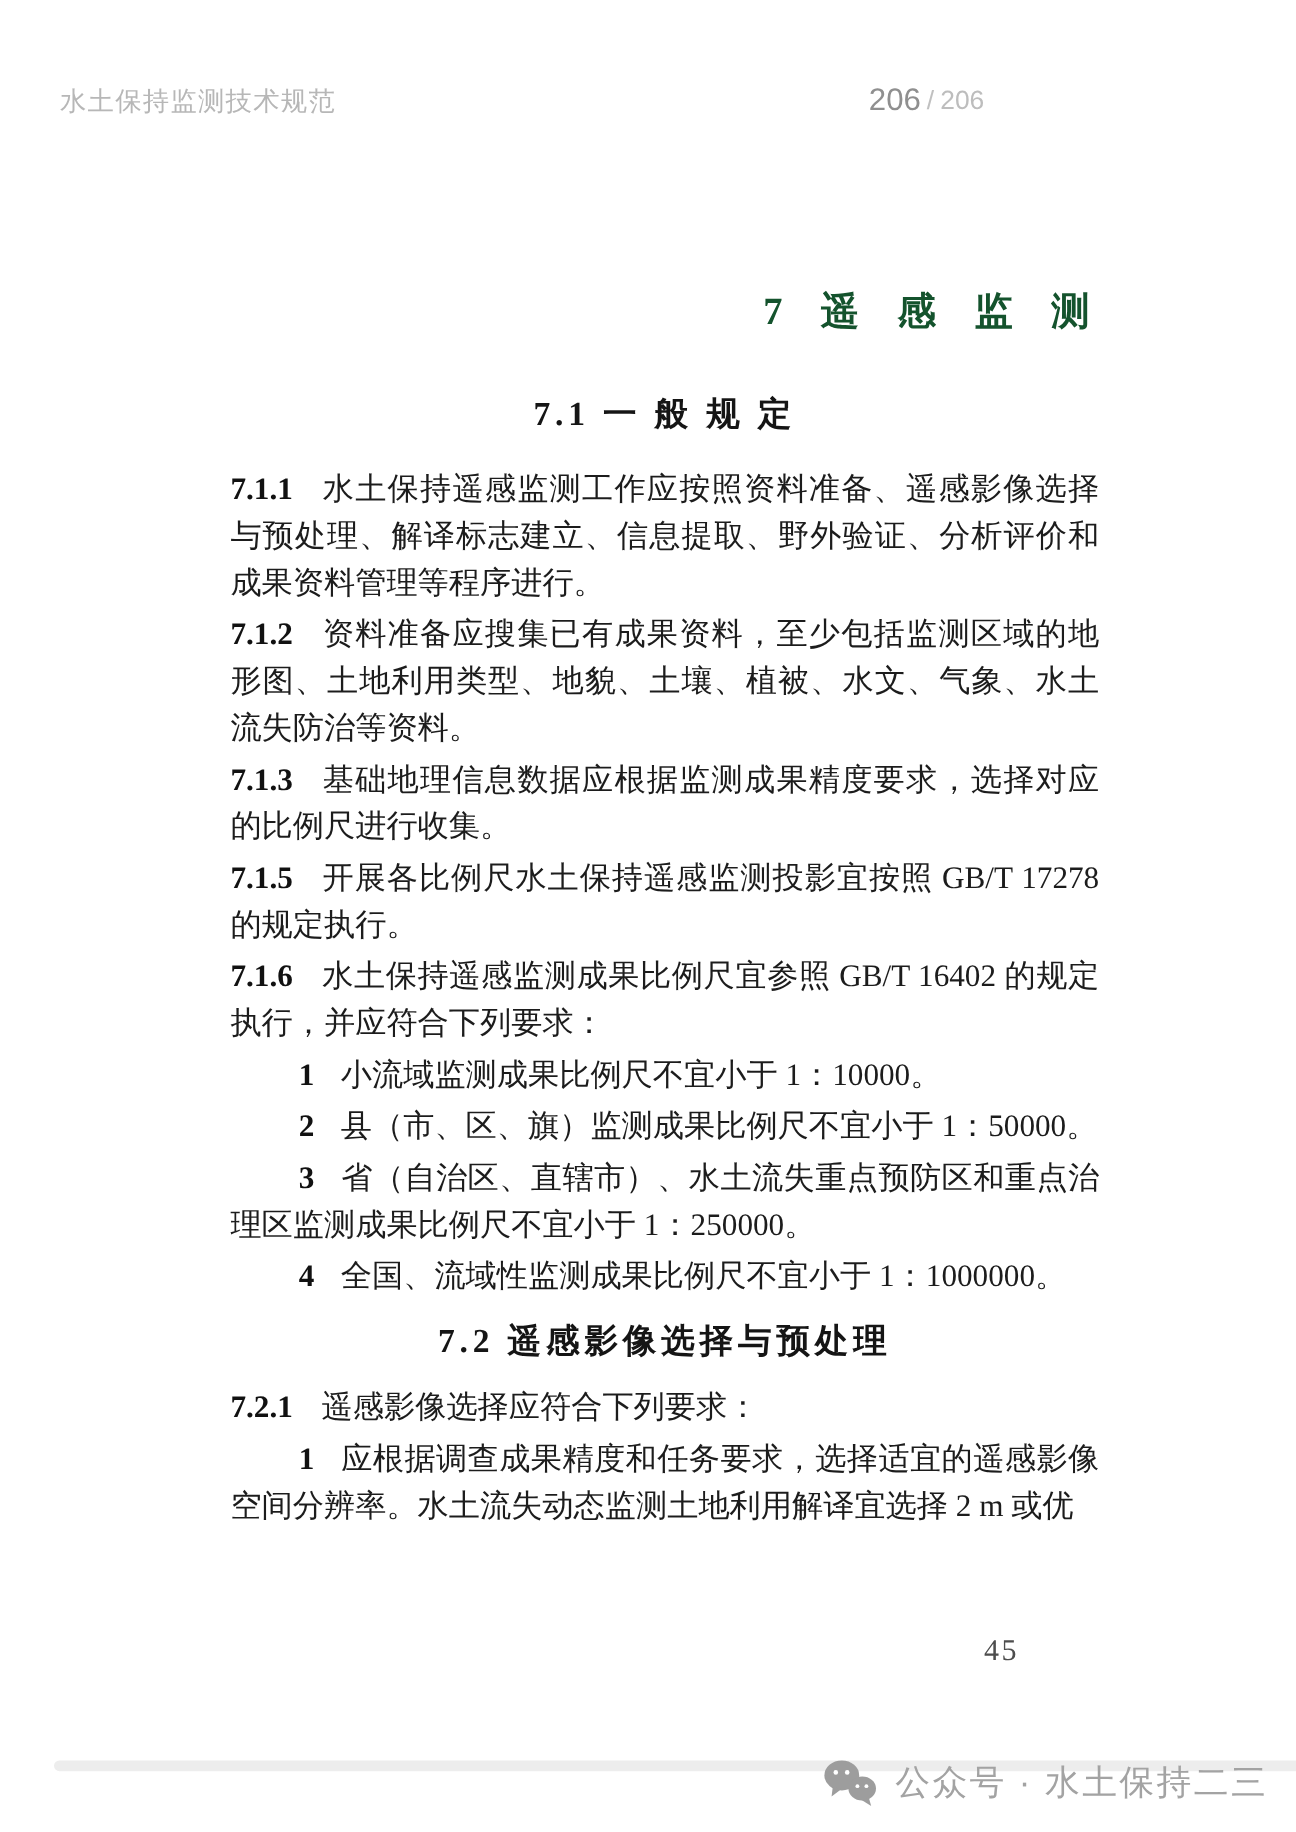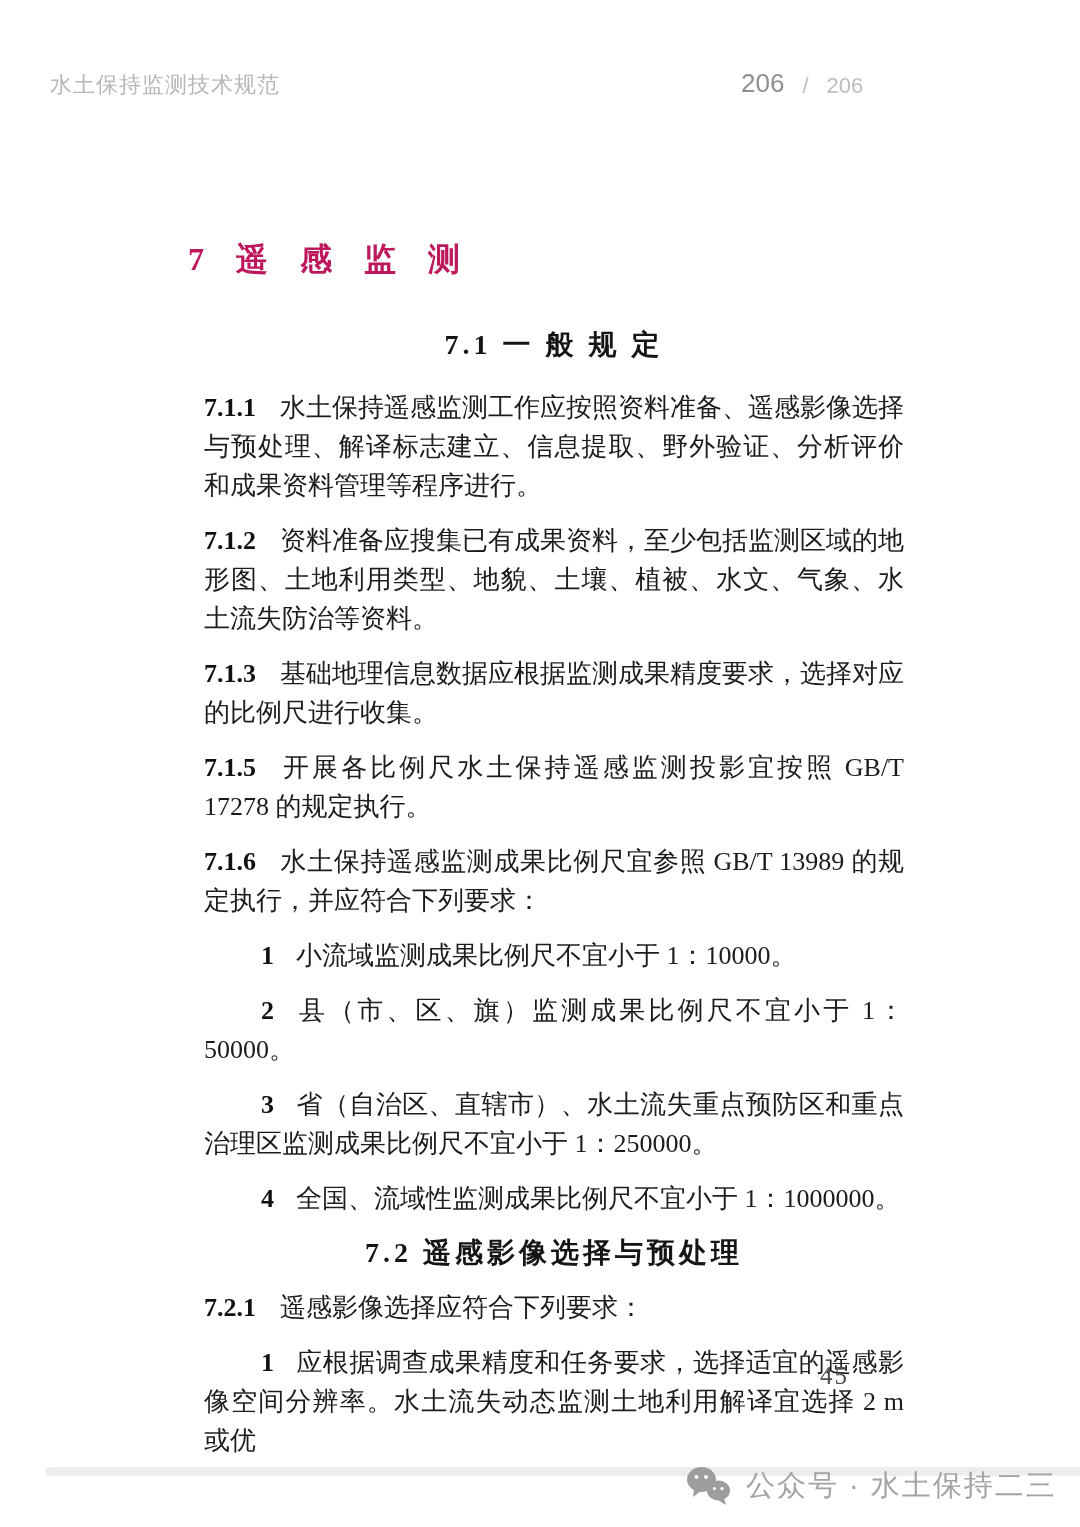"206" .pager { align-items: flex-end -> center; gap: 18px -> 5px; margin-left: 17px -> none }
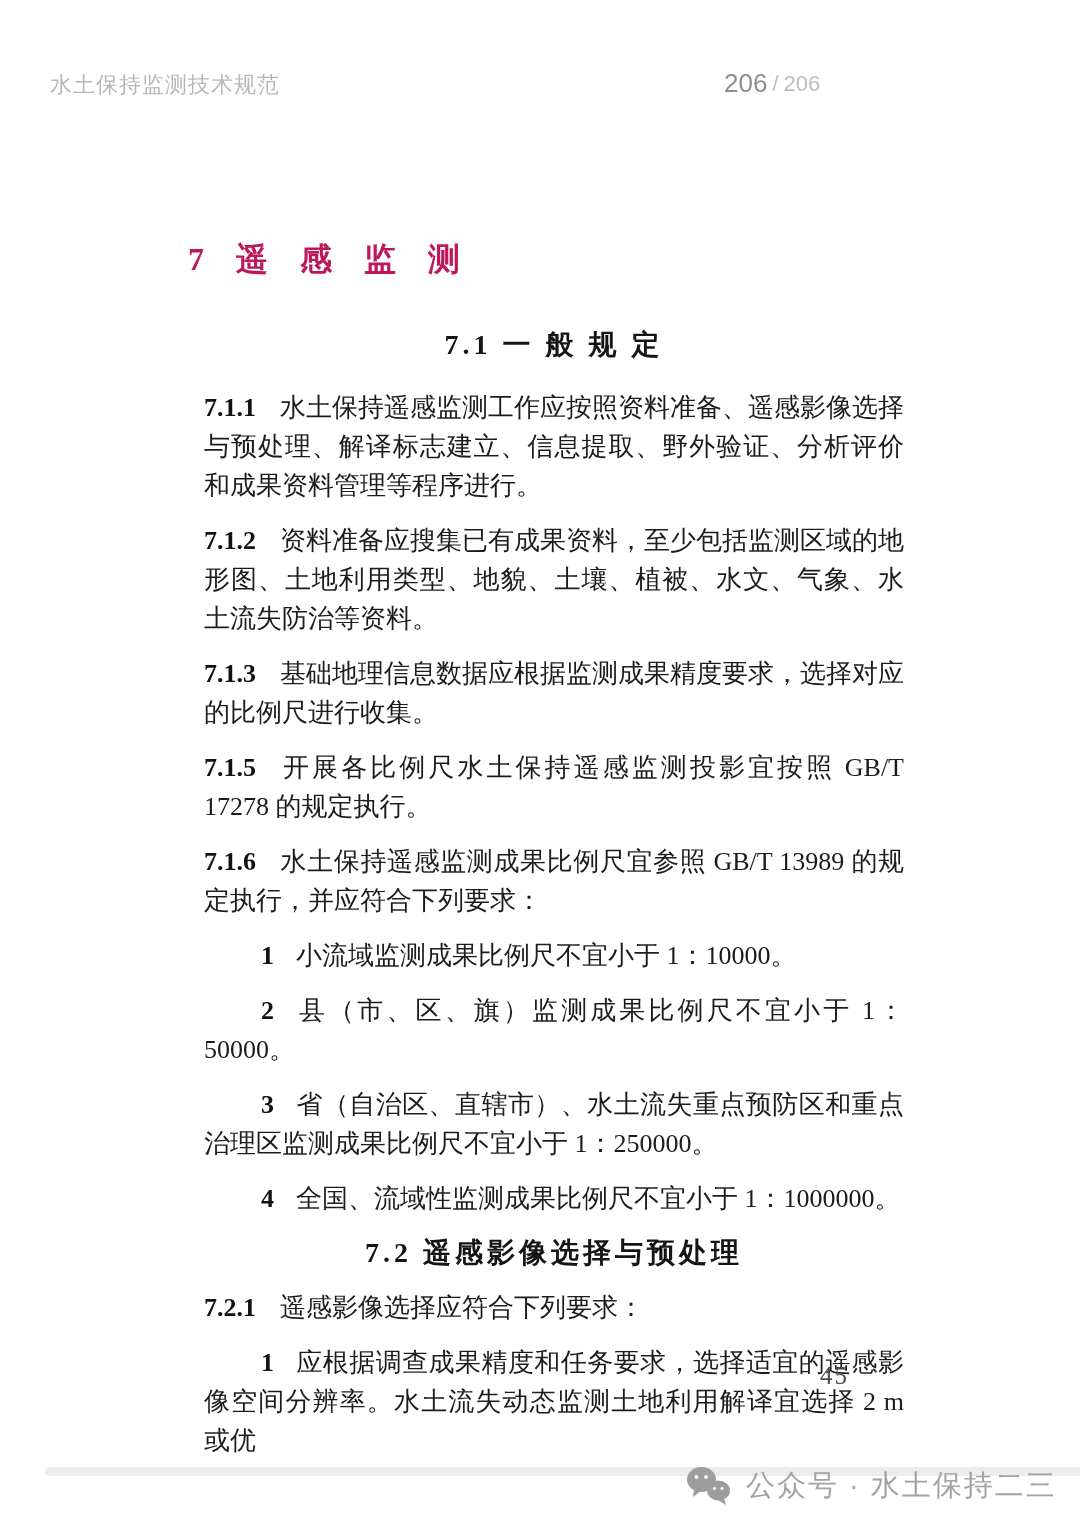"7 遥 感 监 测" .chapter { color: #be185d -> #14532d; text-align: left -> right }
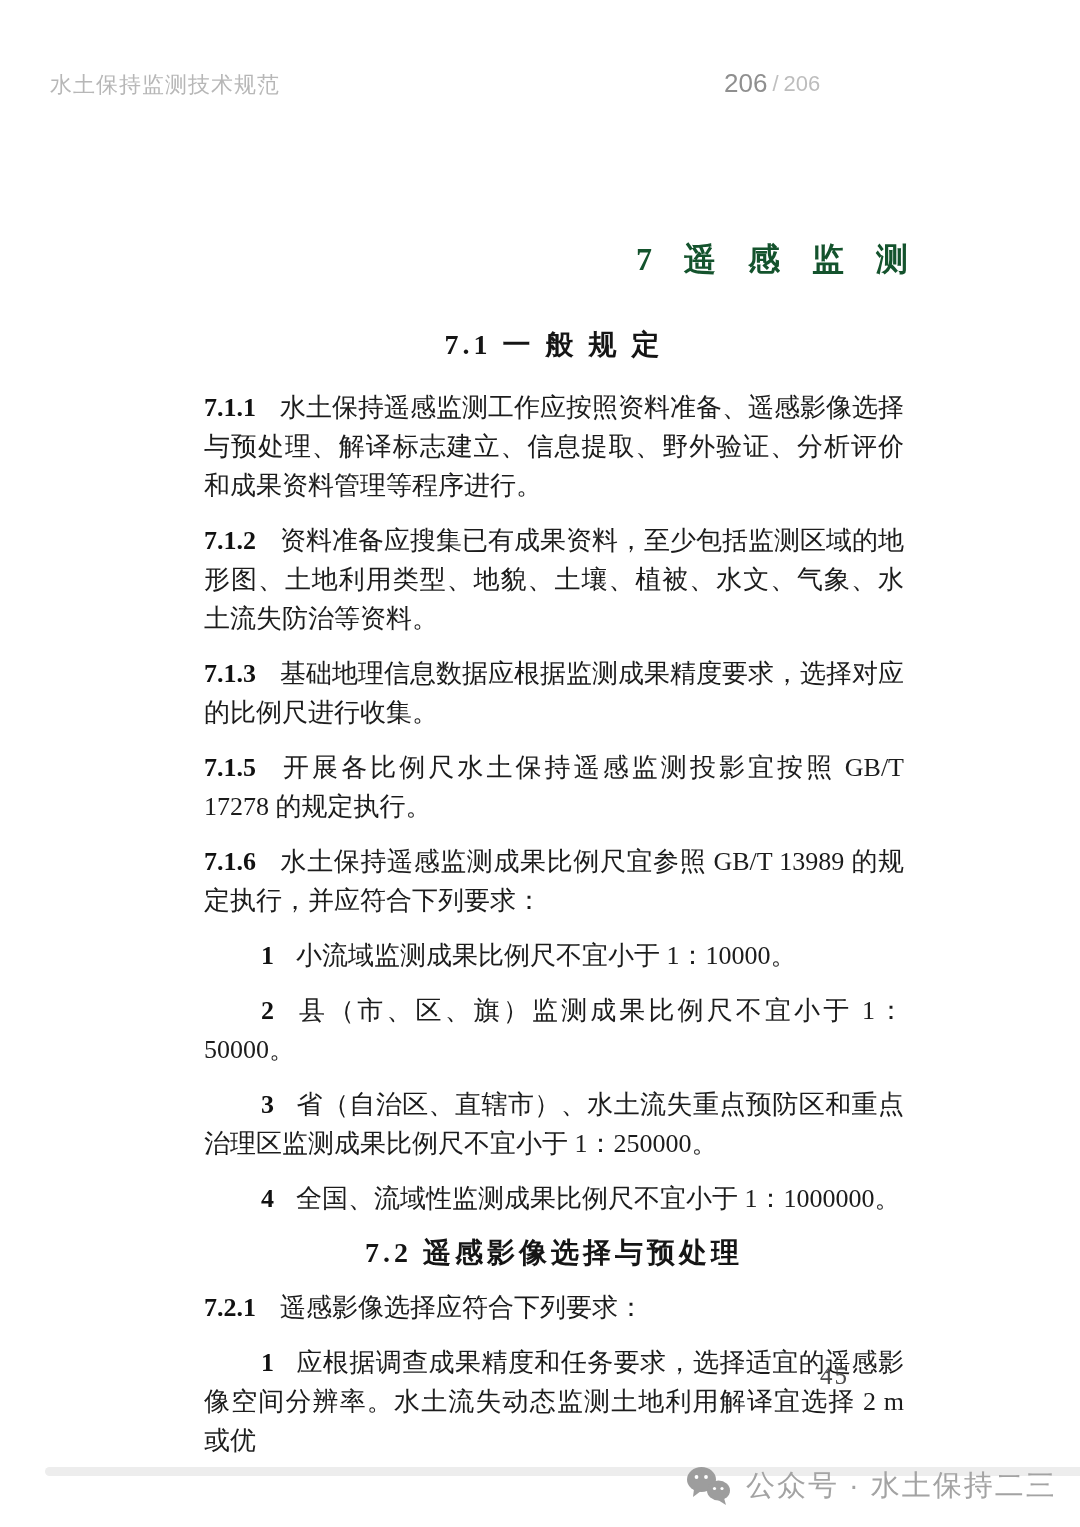"7.1.1" p.clause, p.item { margin: 16px -> 4px }
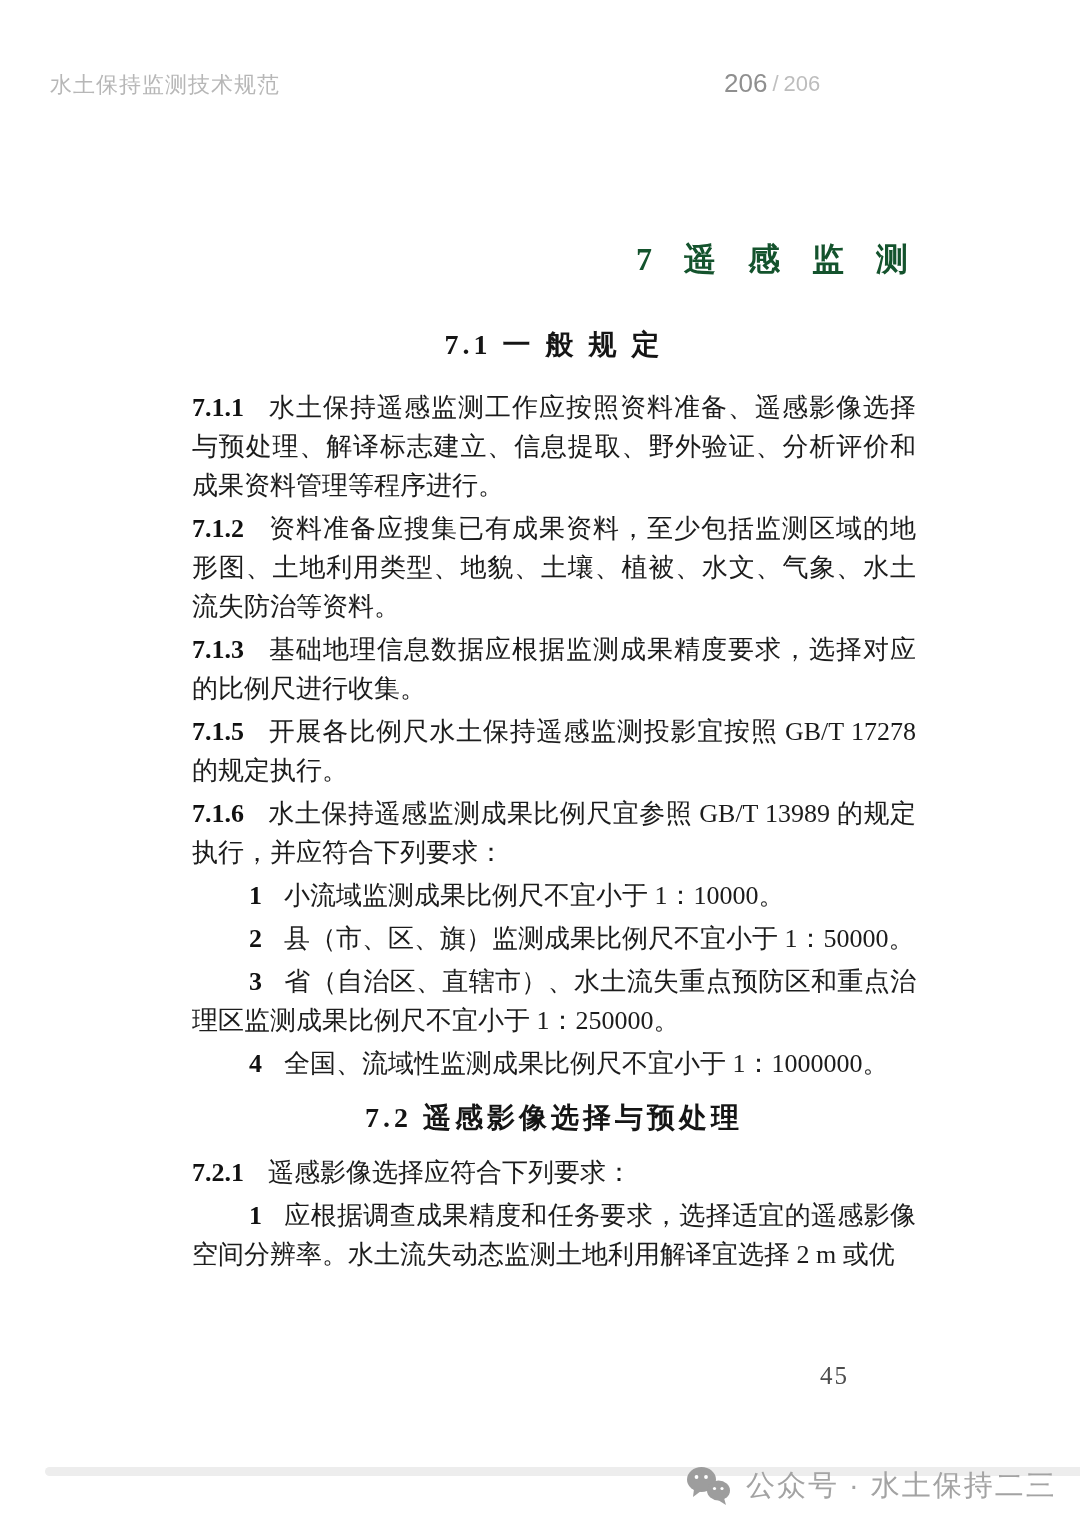"水土保持遥感监测成果比例尺宜参照 GB/T 13989" span { text: 13989 -> 16402 }
